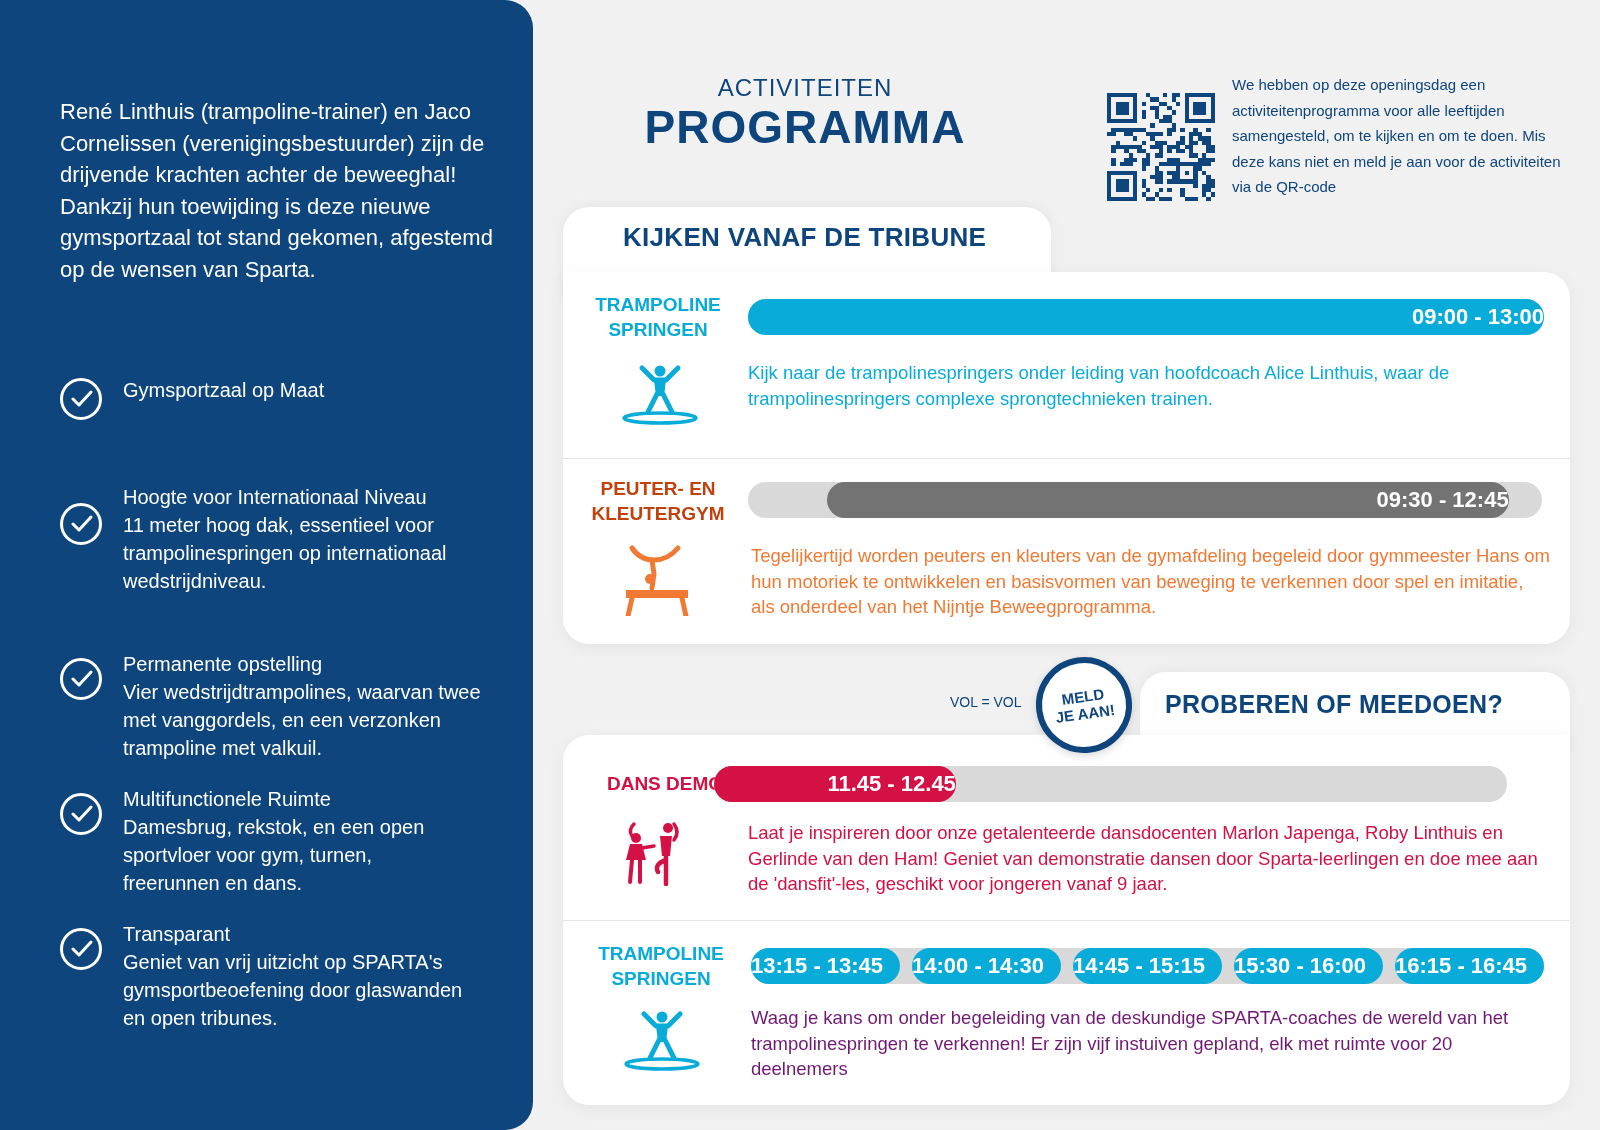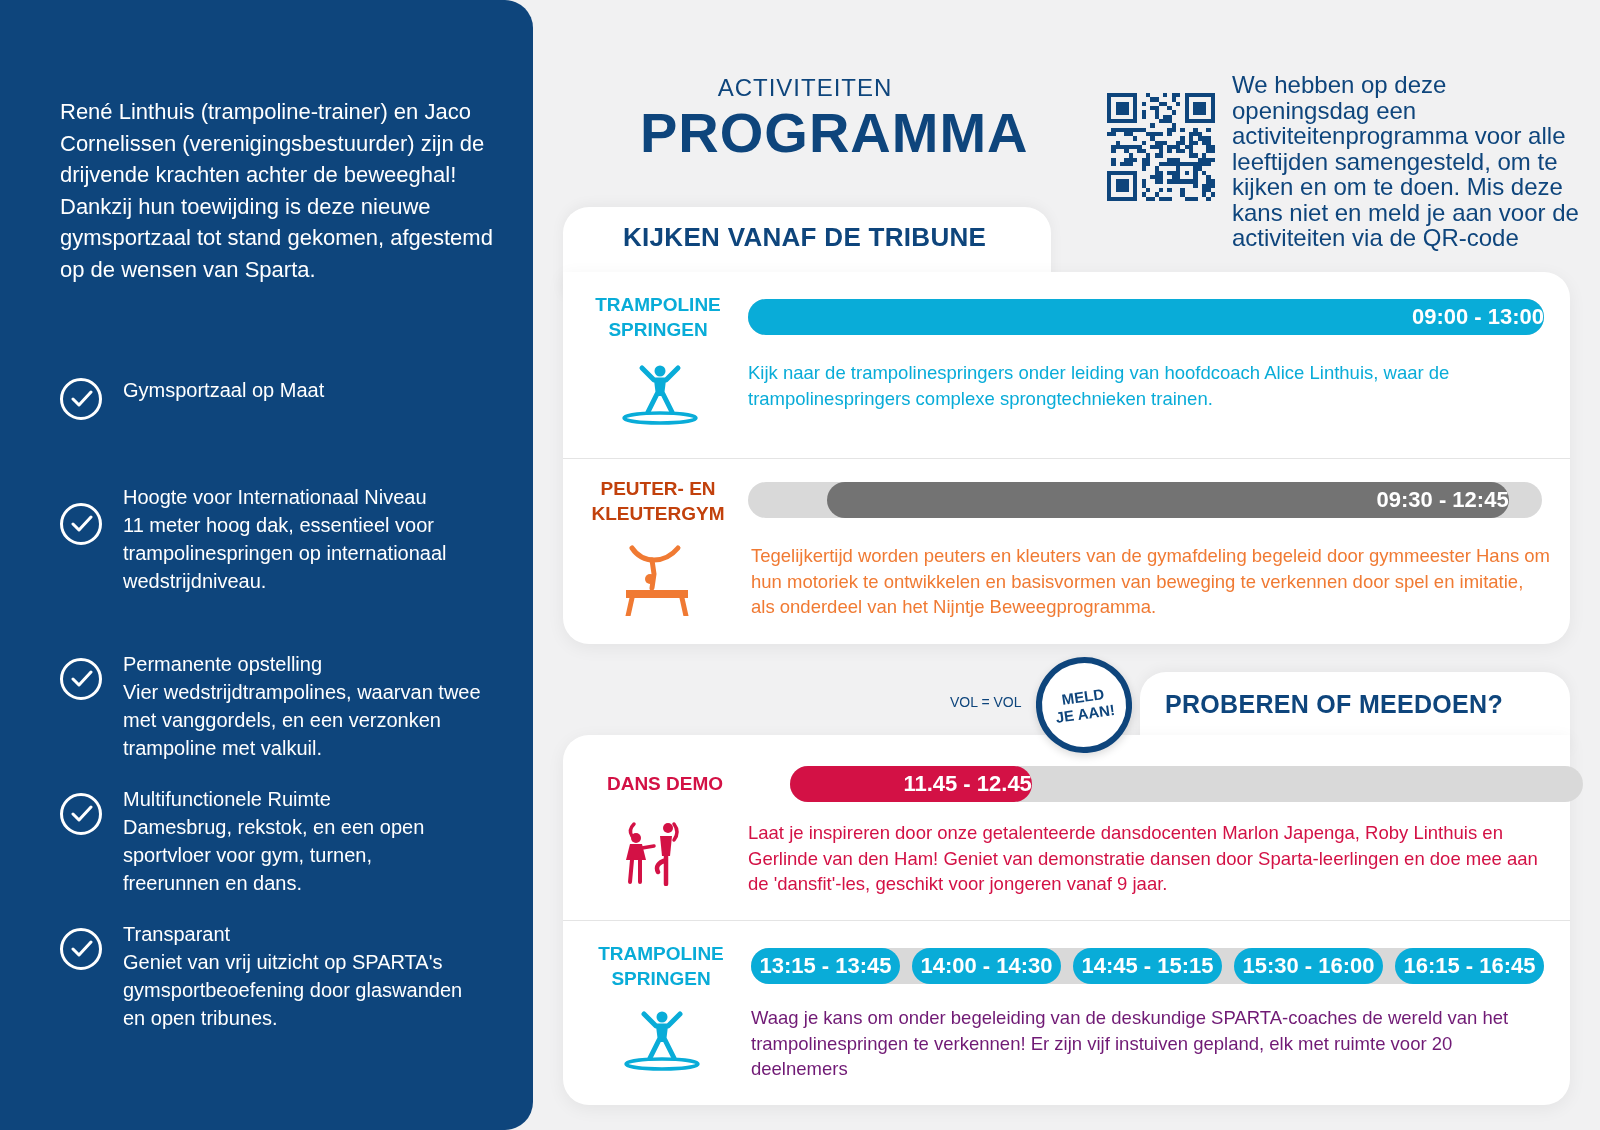"We hebben op deze openingsdag" .qr-text { font-size: 24px -> 15px }
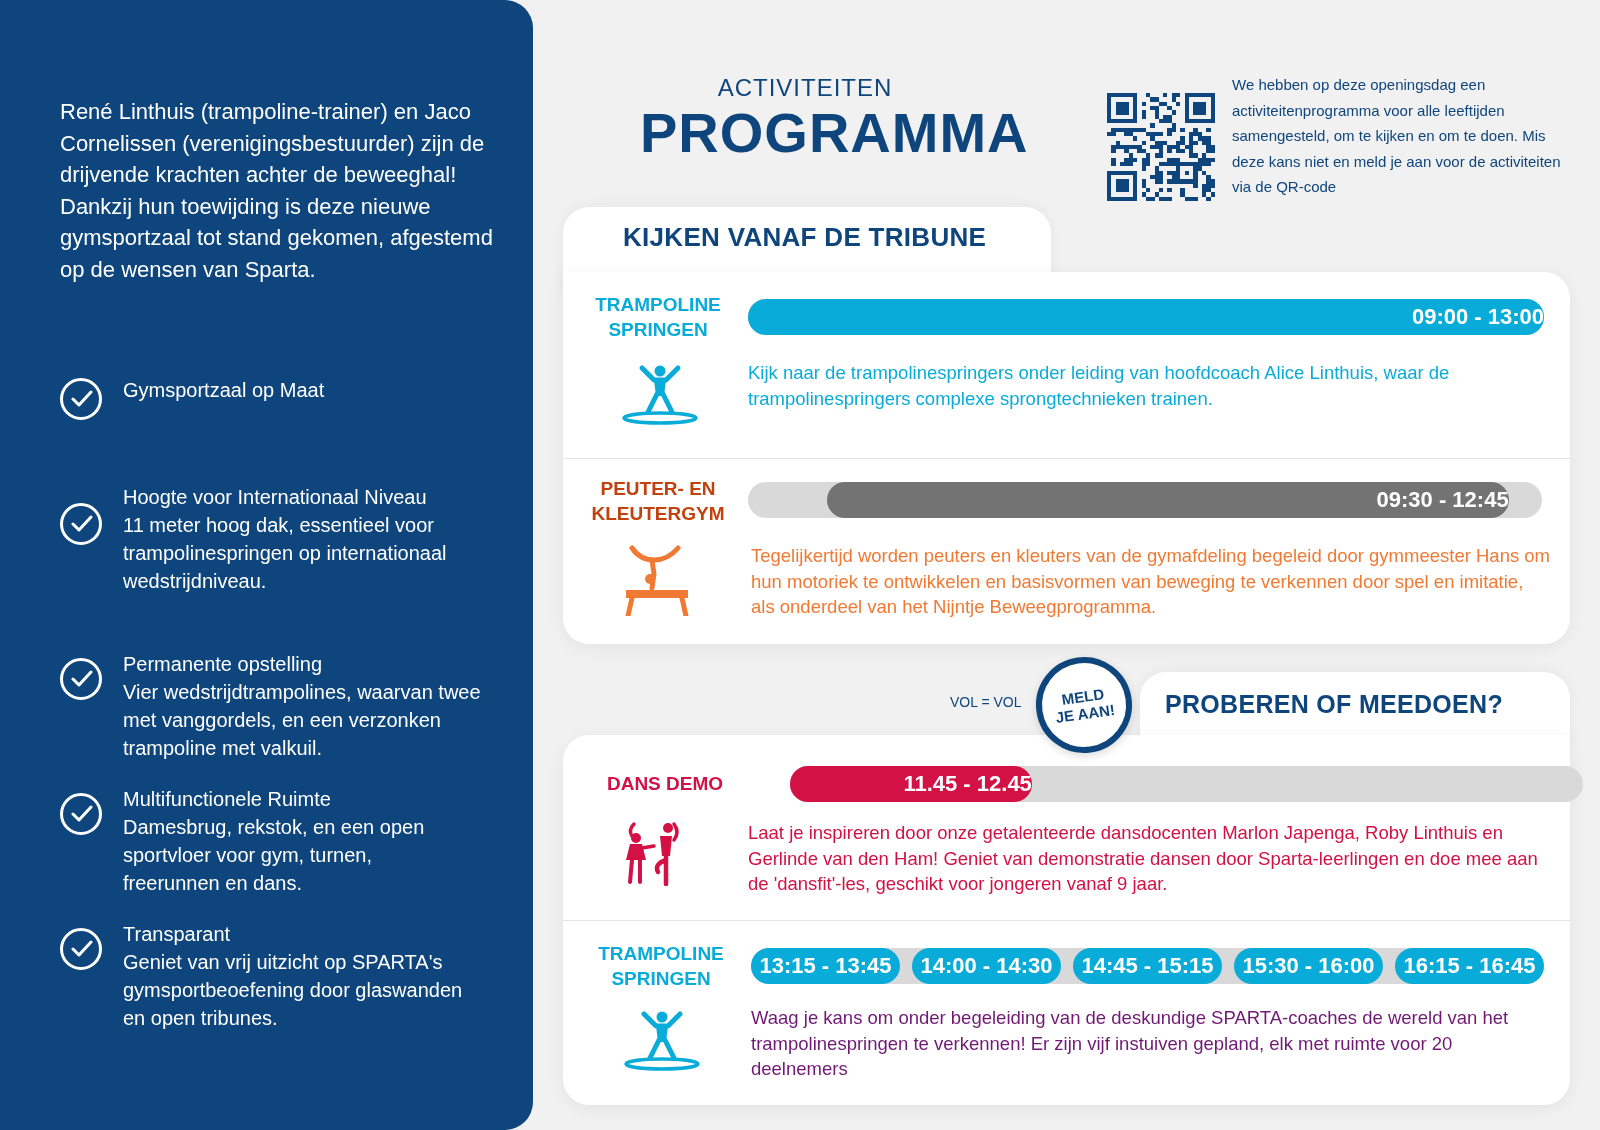"PROGRAMMA" .hdr-big { font-size: 56px -> 46px }
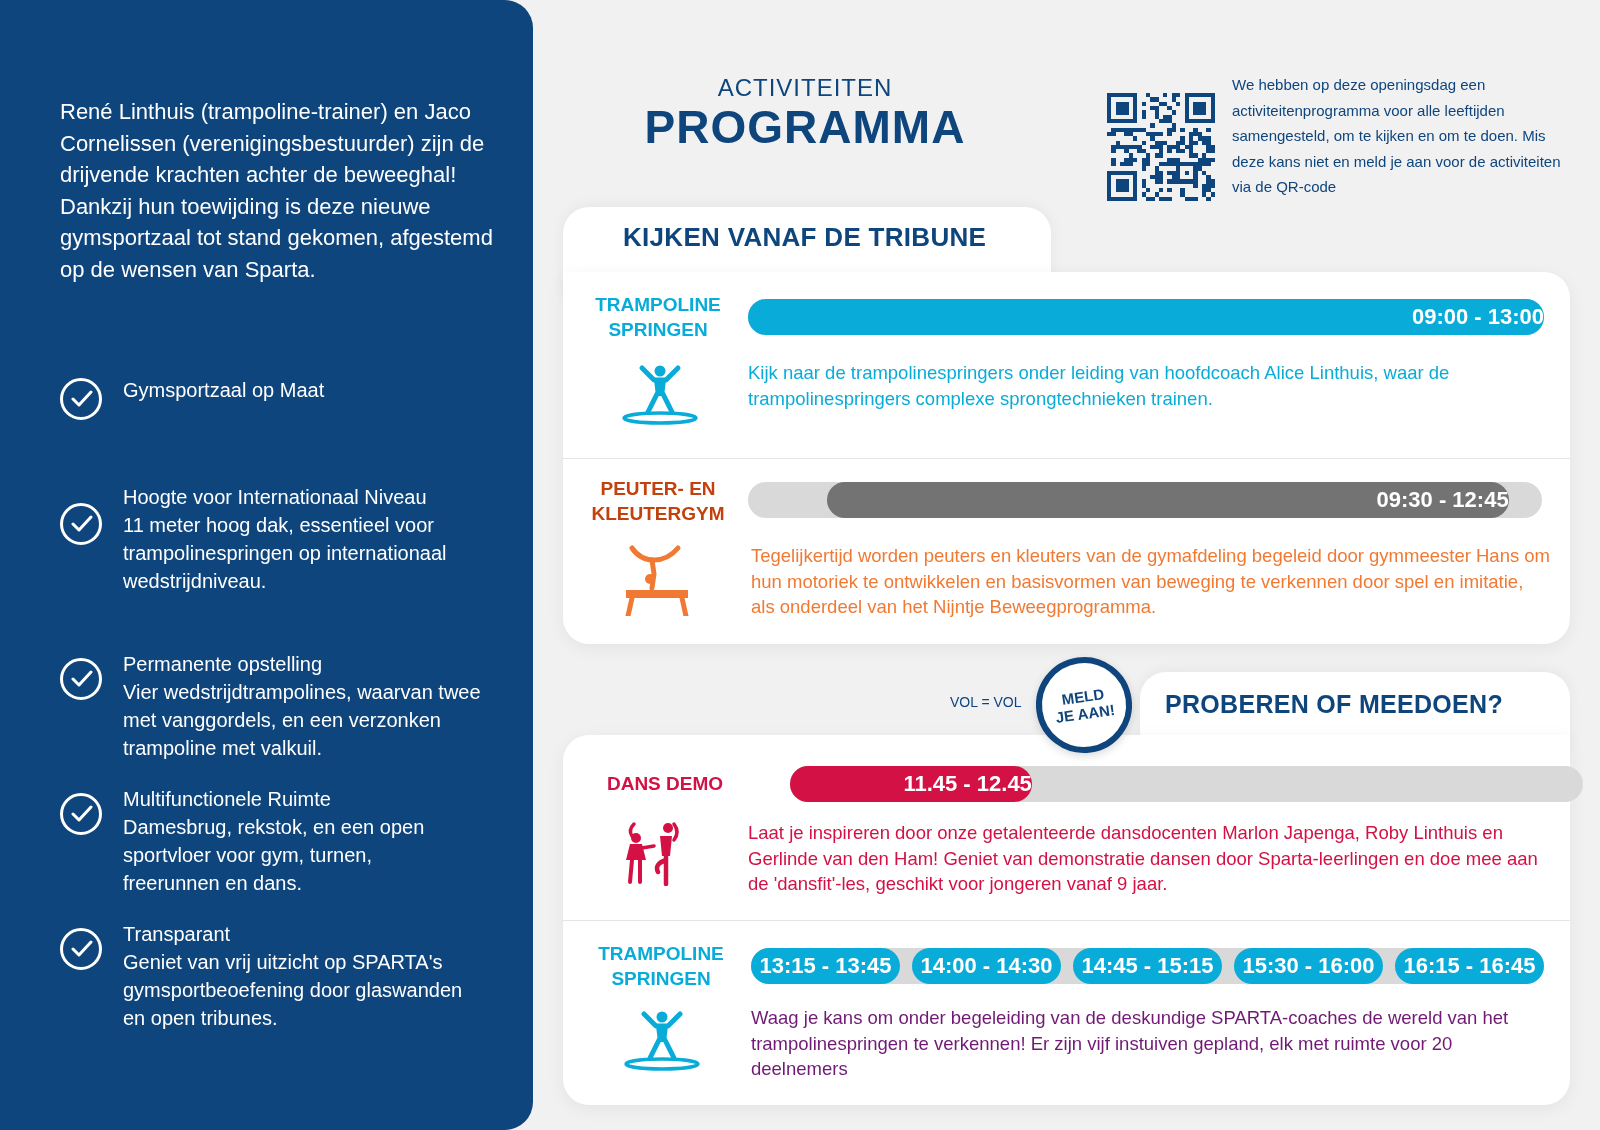"11.45 - 12.45" div.track { left: 790px -> 714px }
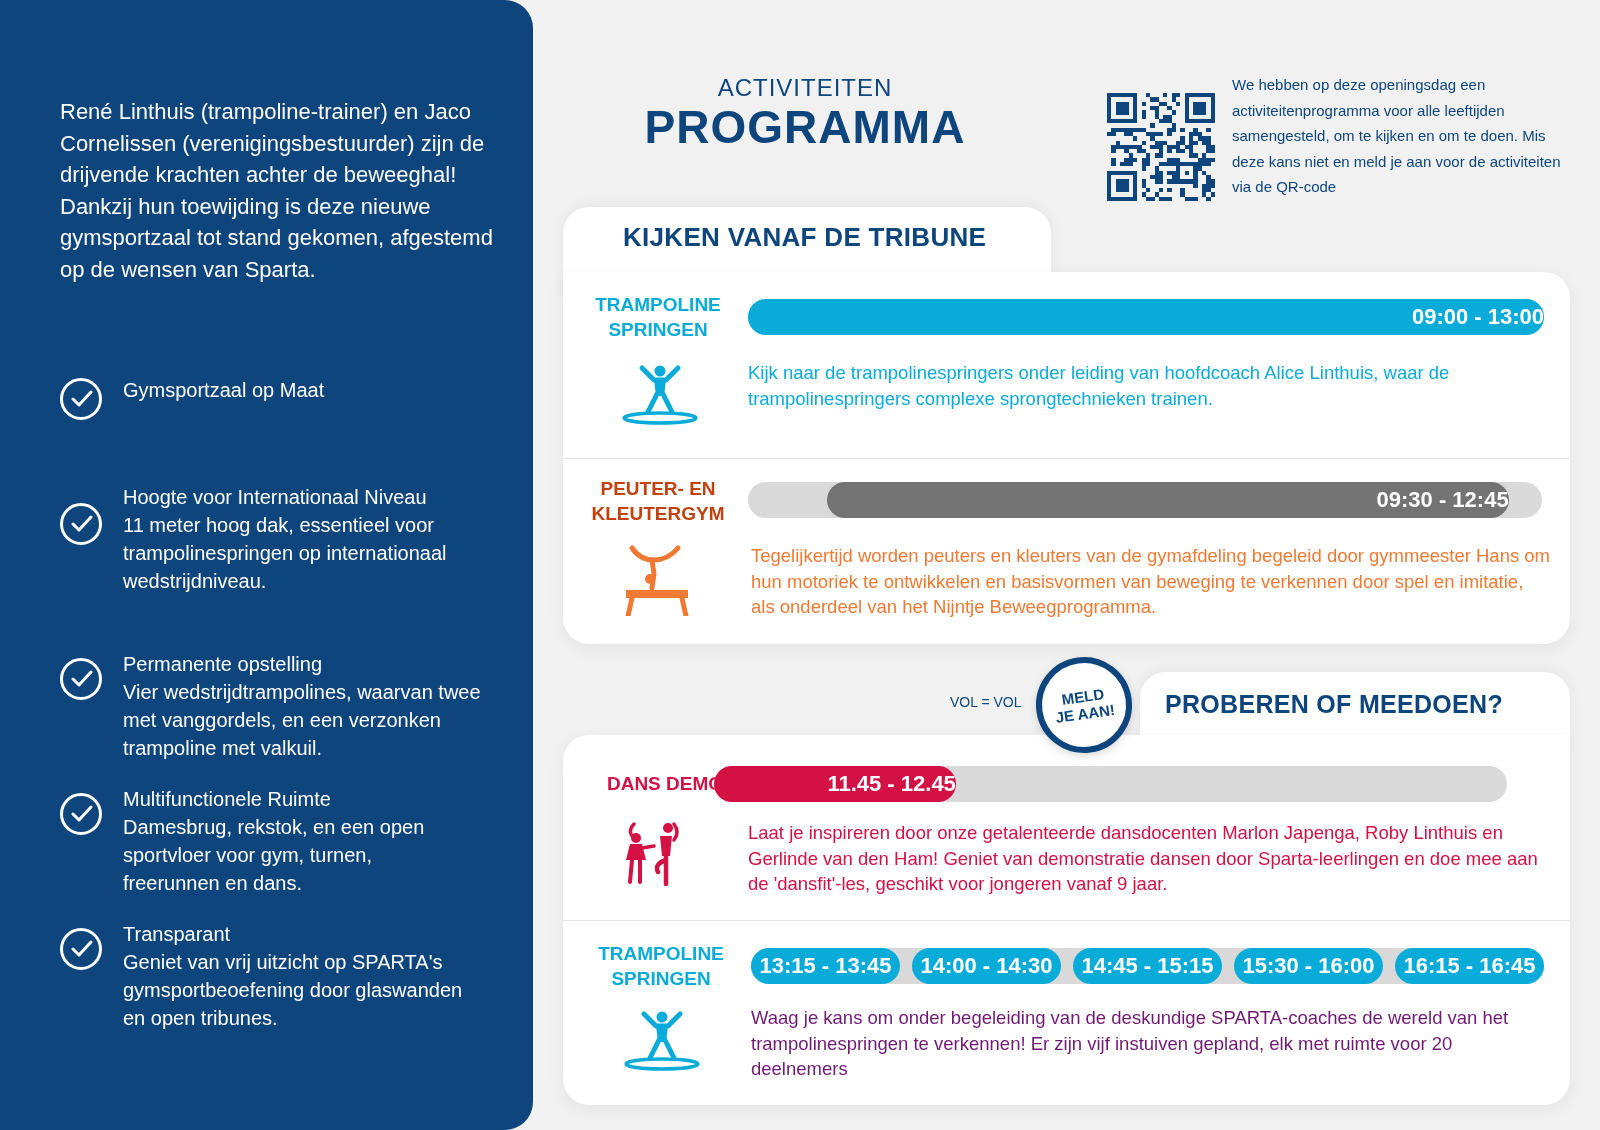"13:15 - 13:45" .slot { text-align: center -> none }
